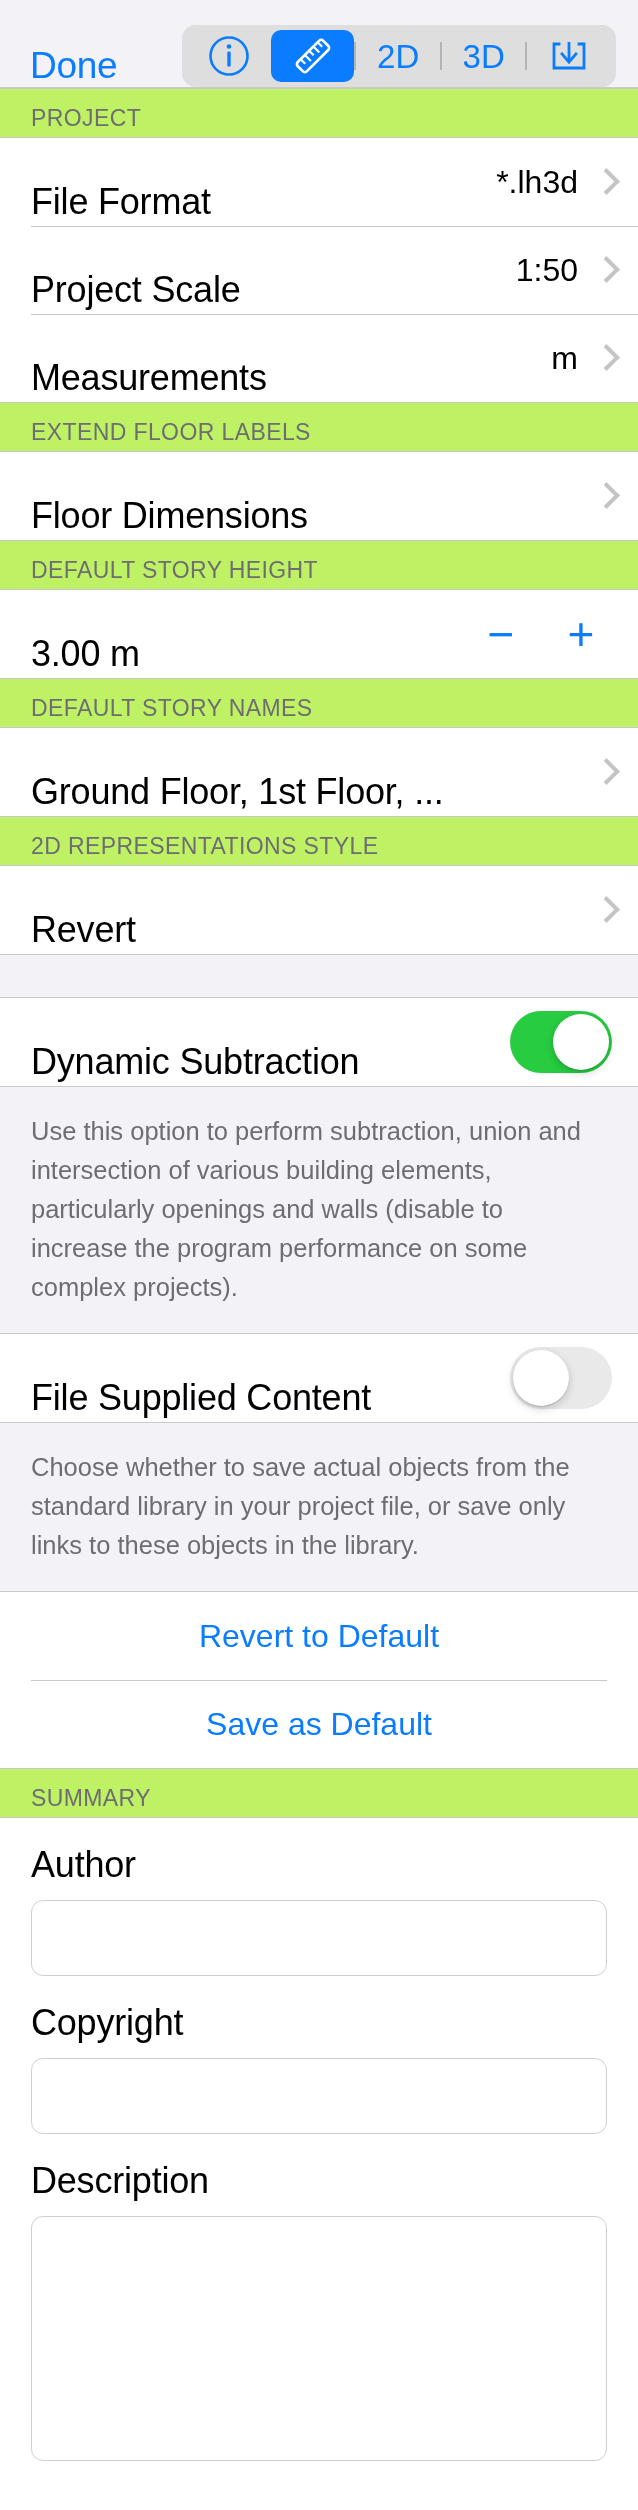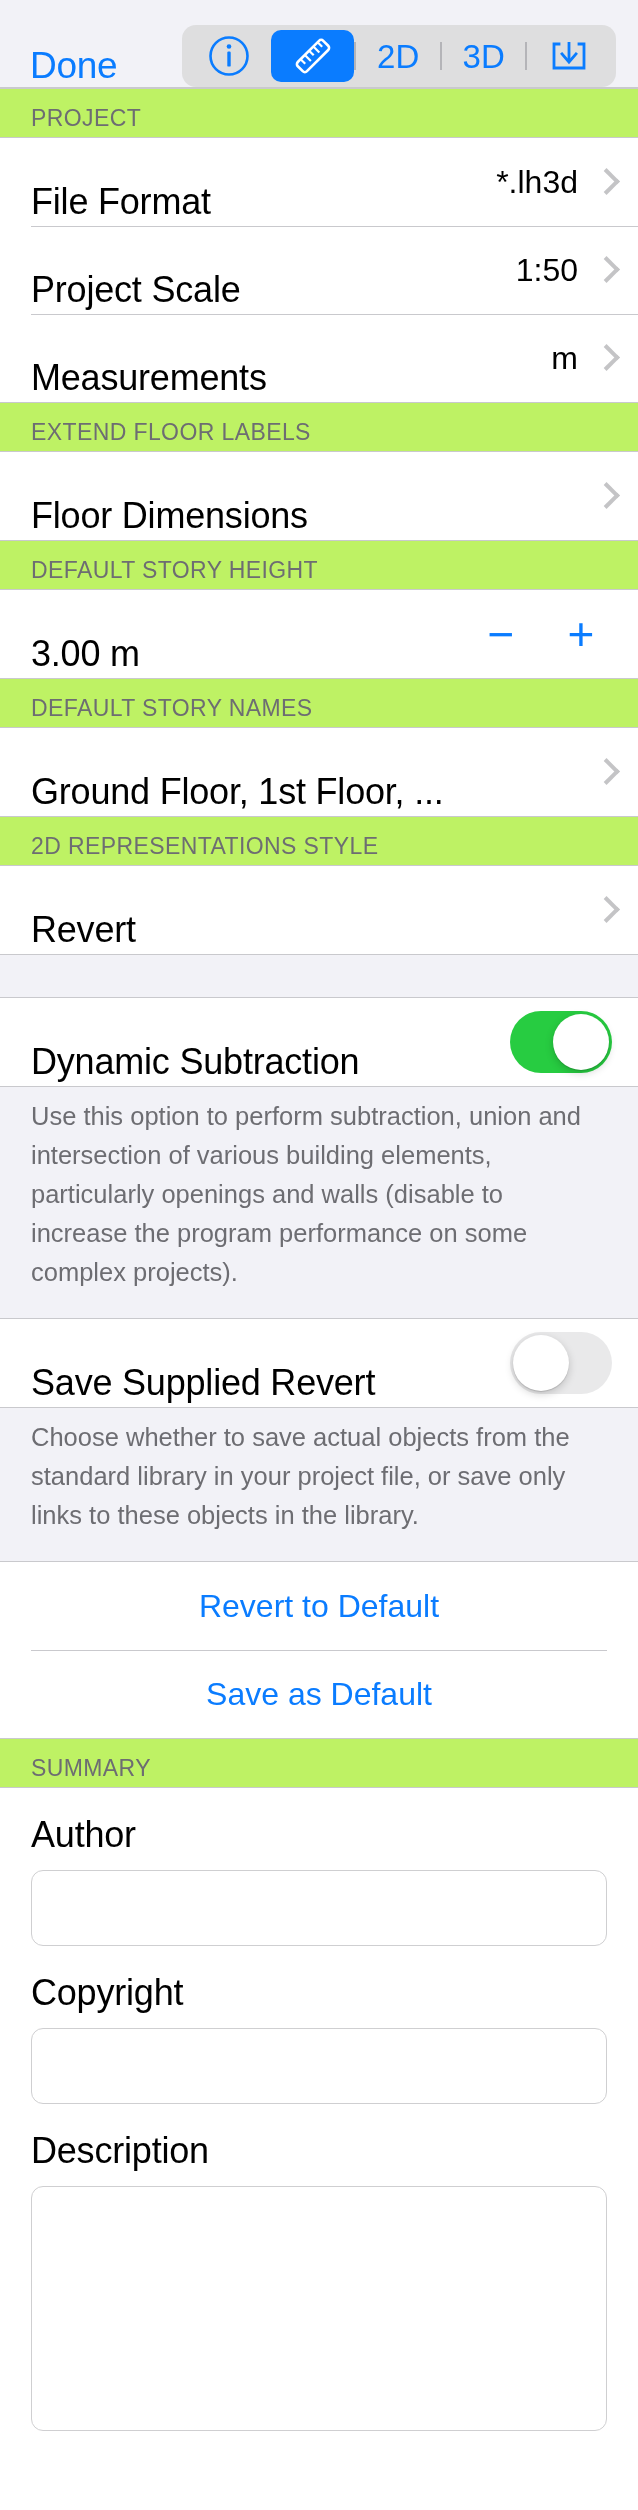"Use this option to perform" .footnote { padding: 10px 44px 26px 31px -> 25px 44px 26px 31px }
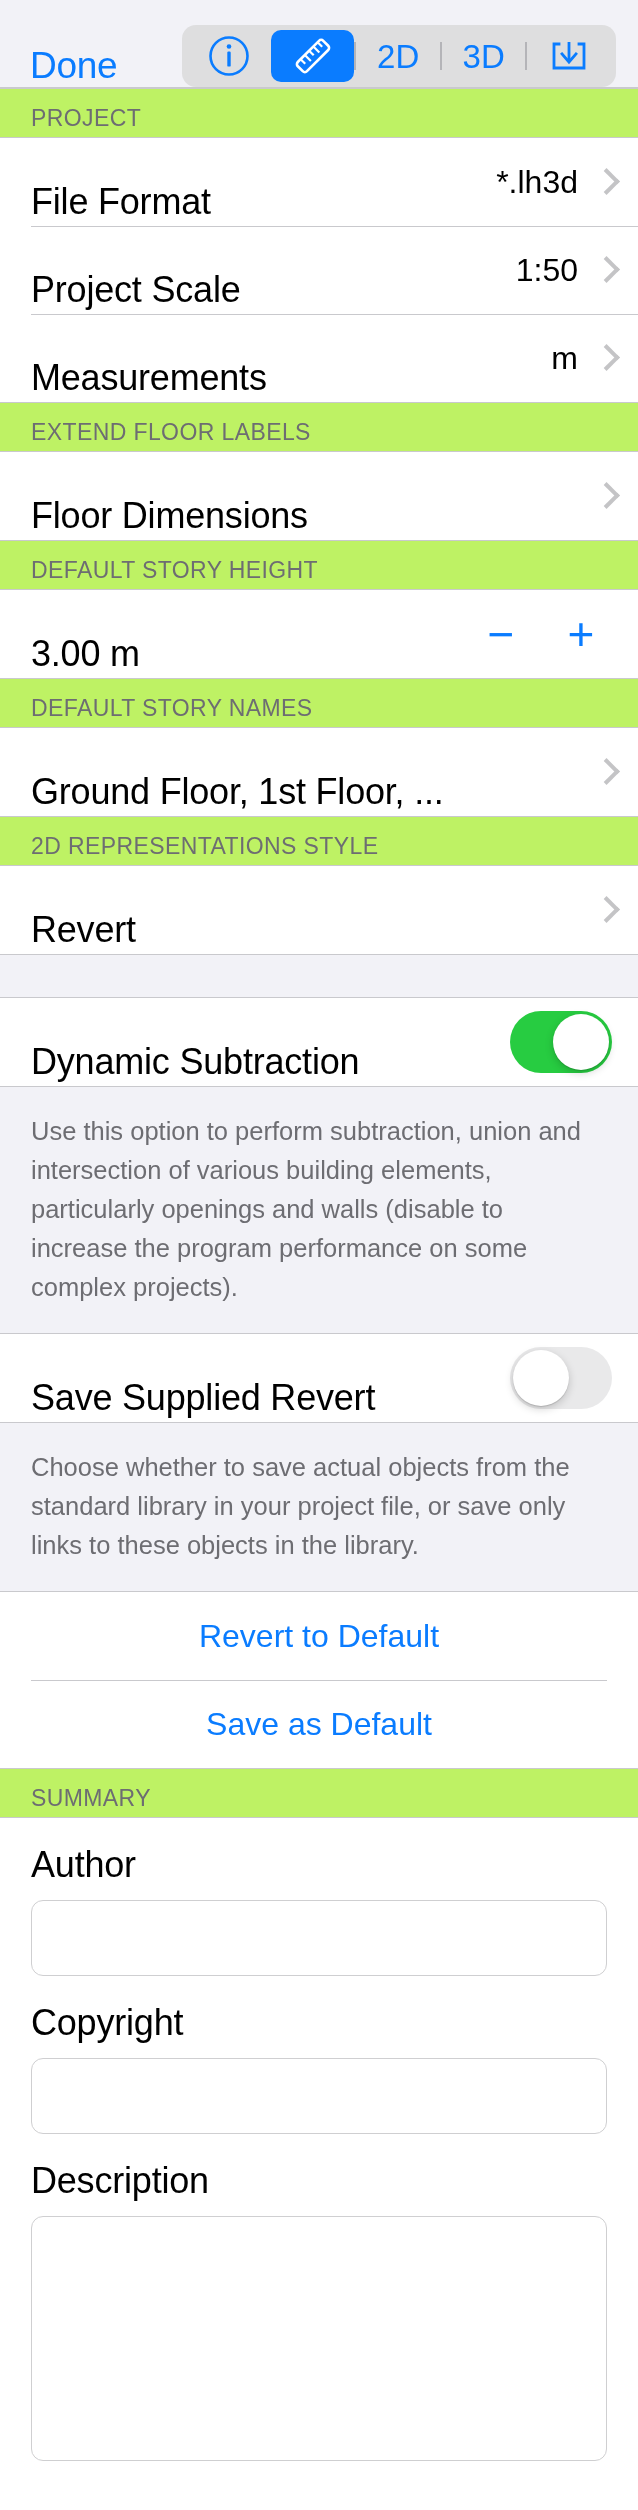"Save Supplied Revert" span.row-label { text: Save Supplied Revert -> File Supplied Content }
